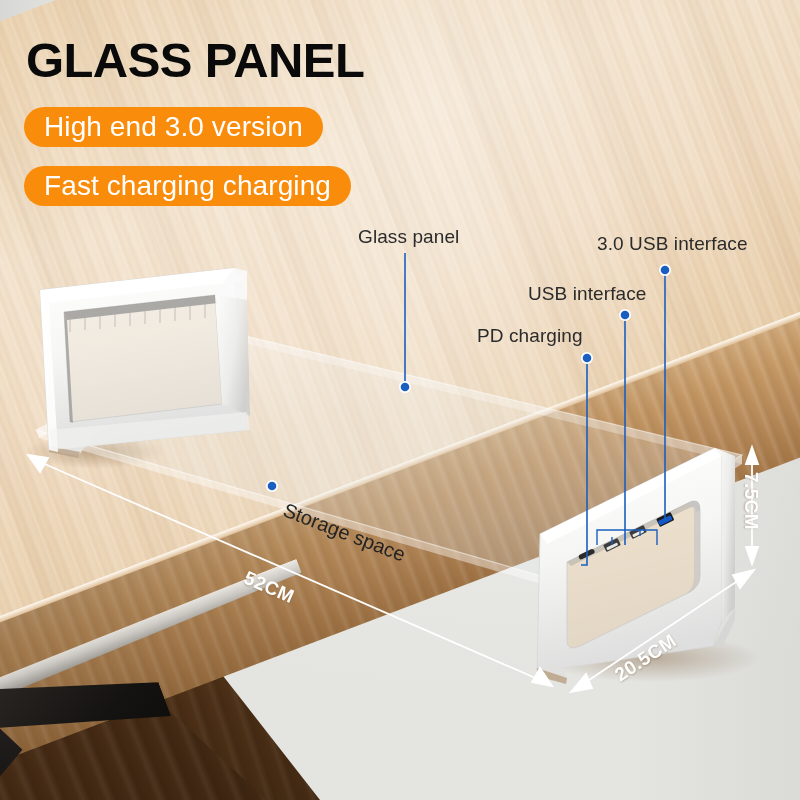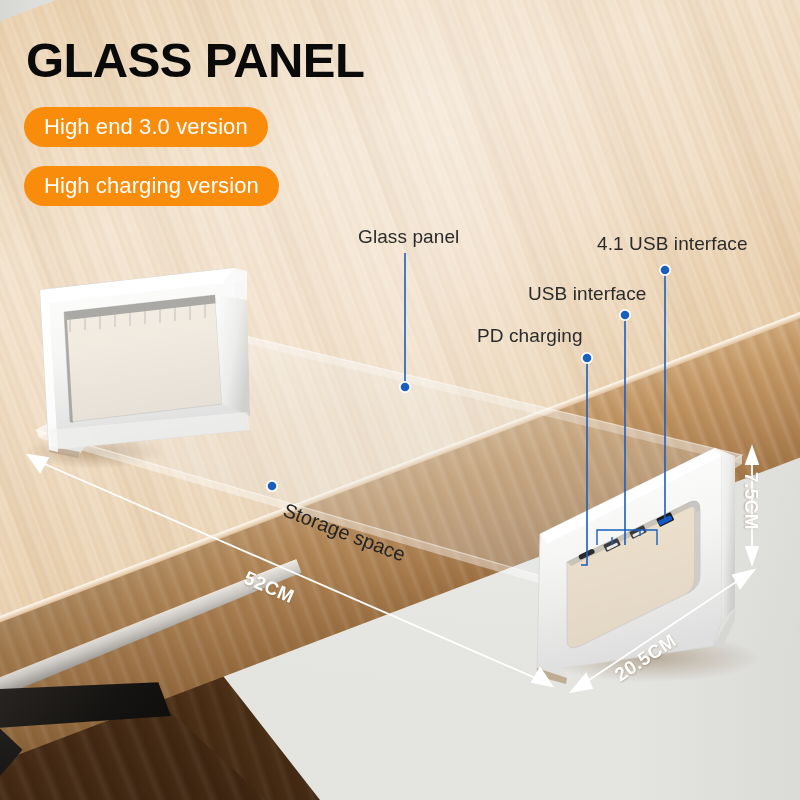"High end 3.0 version" .pill { font-size: 22px -> 28px }
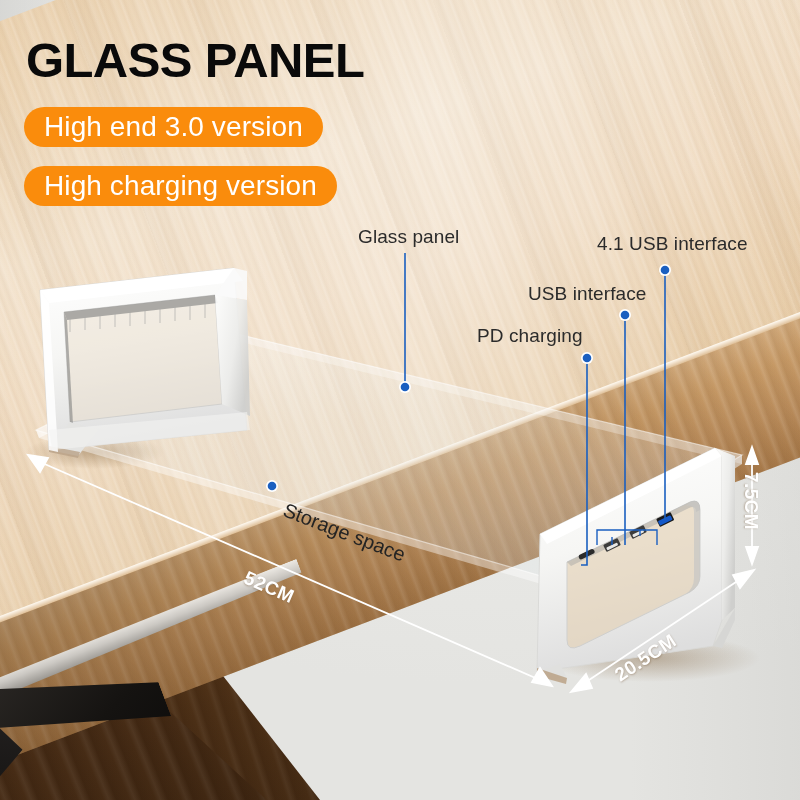"High charging version" div.pill { text: High charging version -> Fast charging charging }
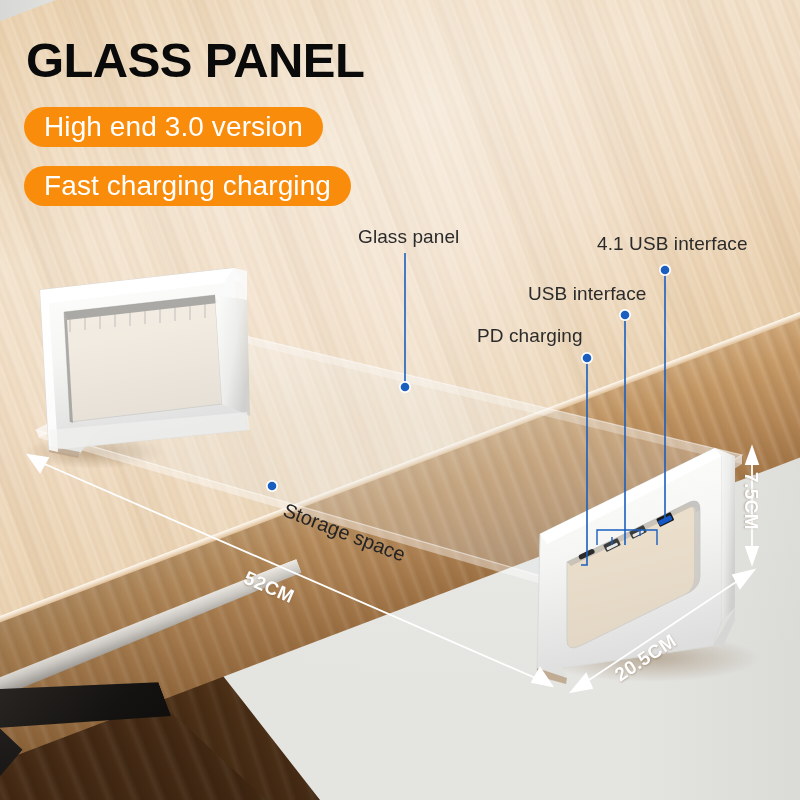"4.1 USB interface" div.label { text: 4.1 -> 3.0 }
